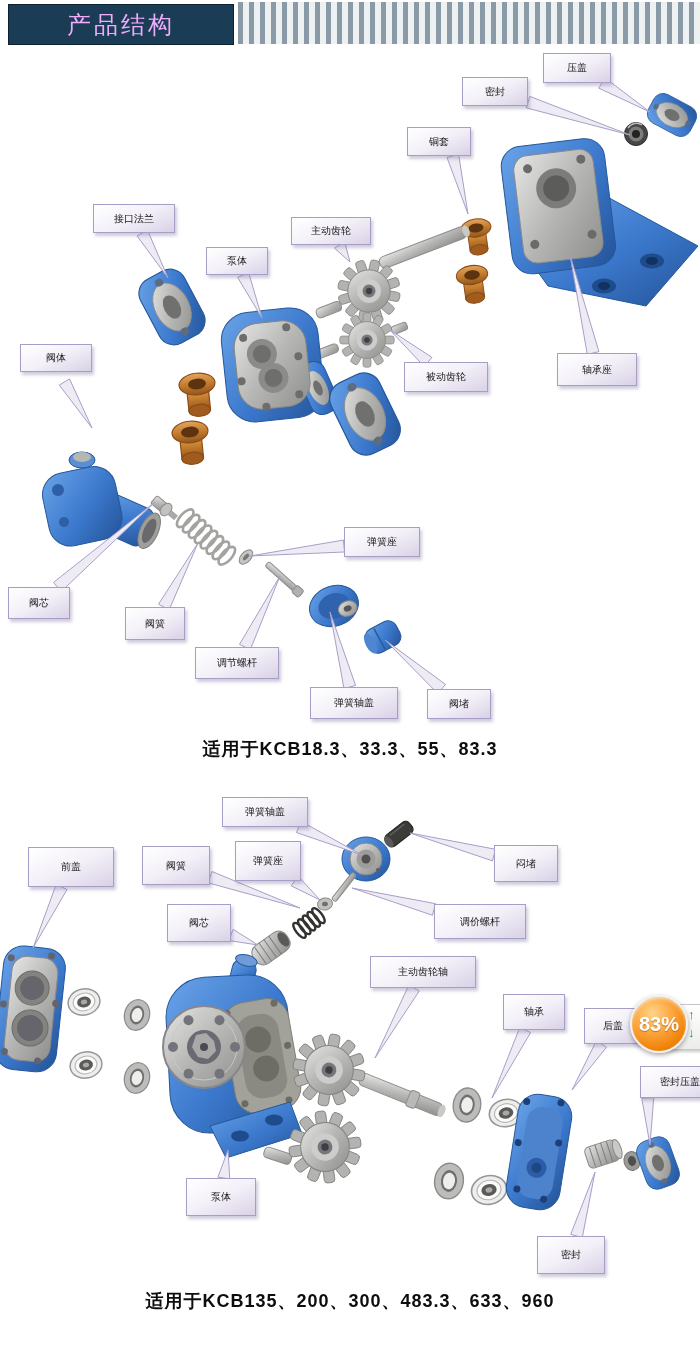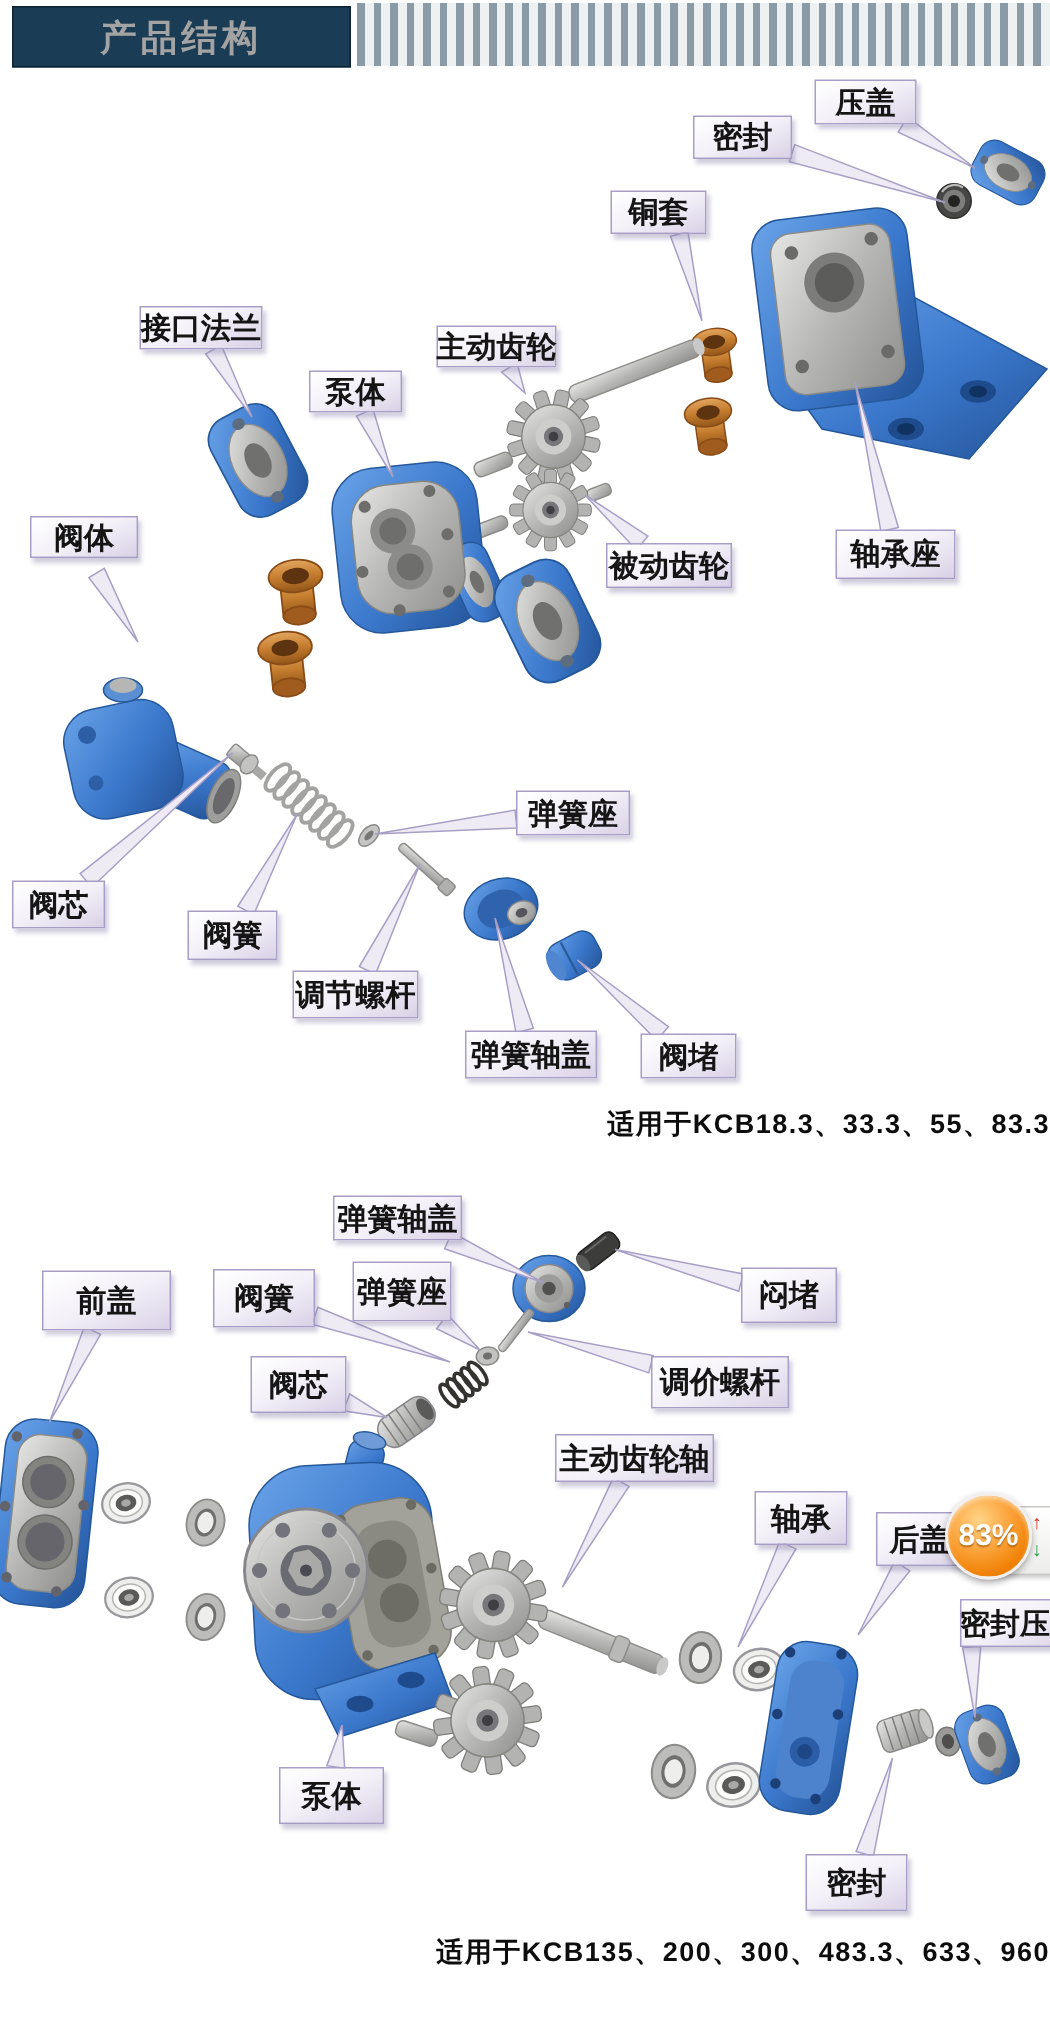"产品结构" .hdr-title { color: #a3a3a3 -> #f0abfc; font-weight: bold -> normal }
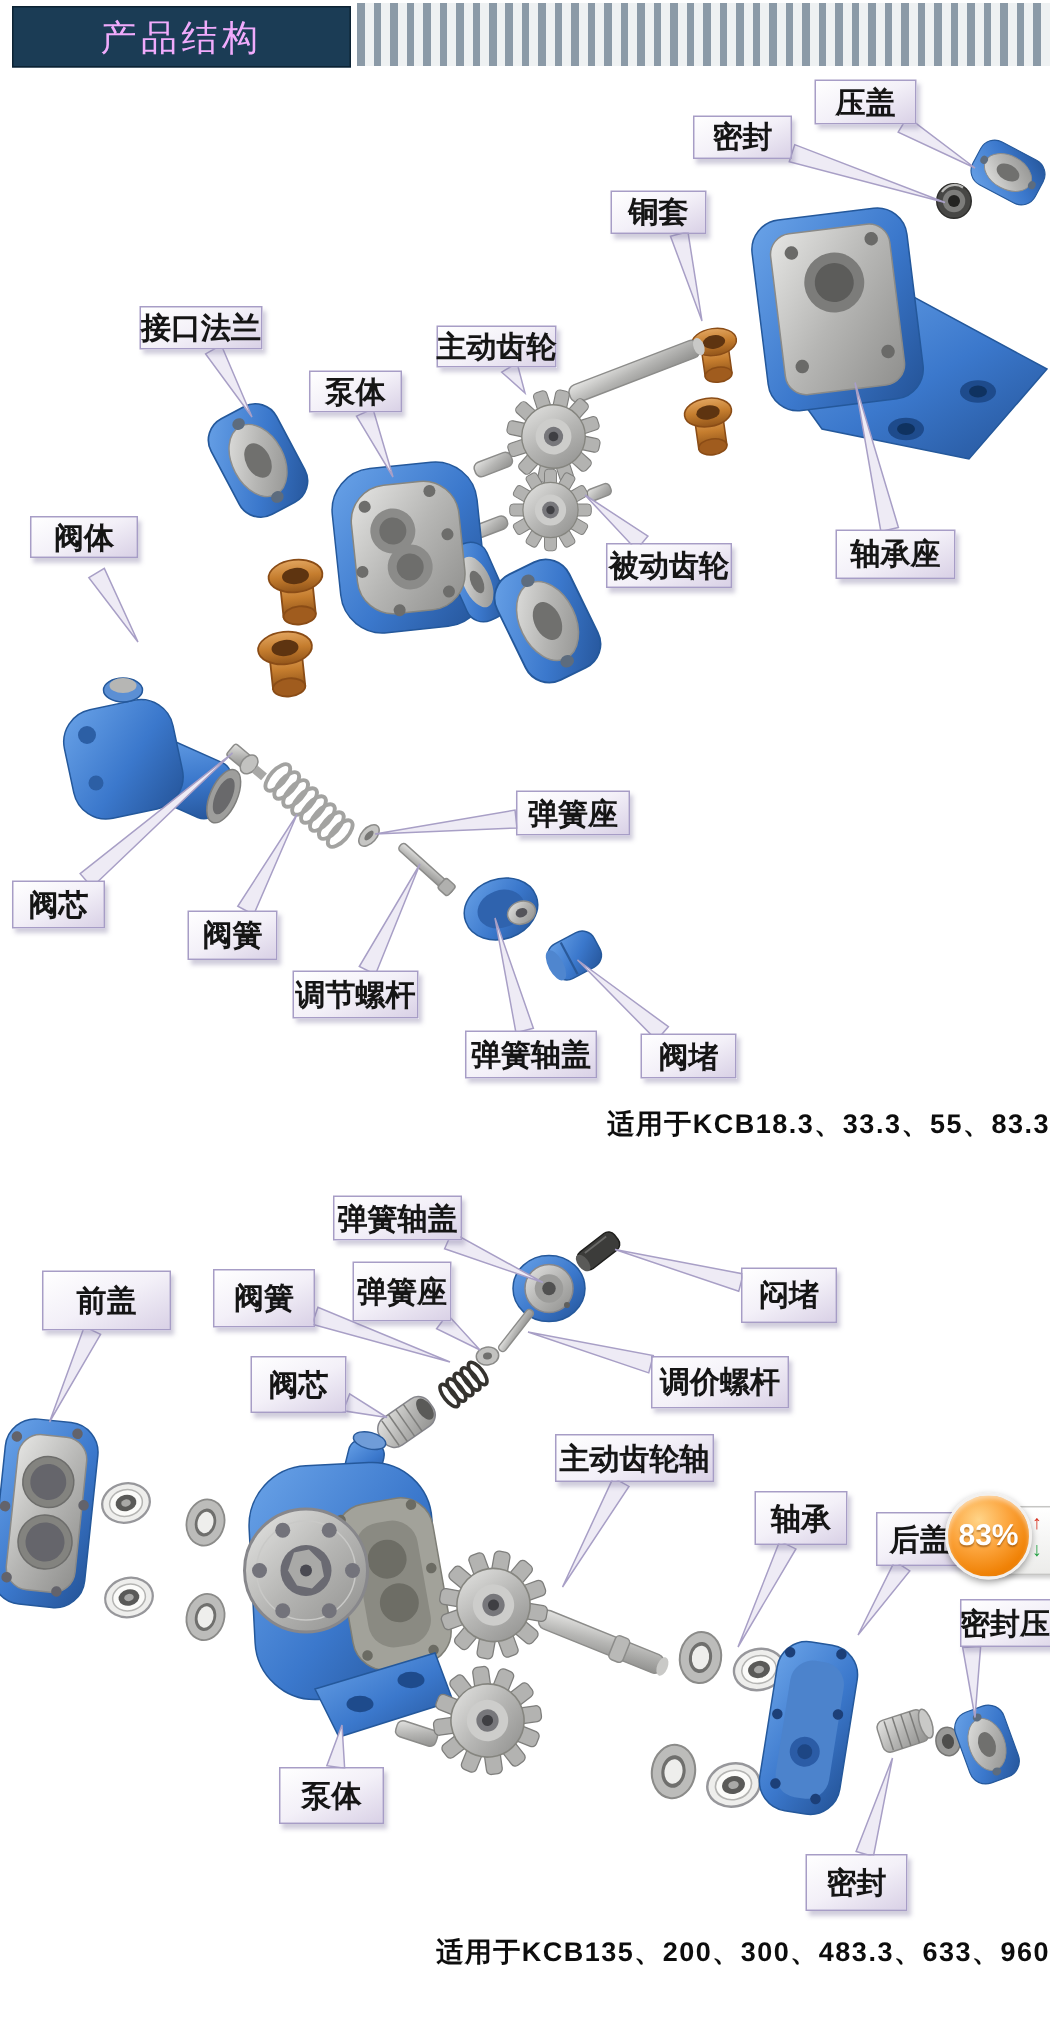"压盖" .callout { font-size: 20px -> 10px; font-weight: bold -> normal }
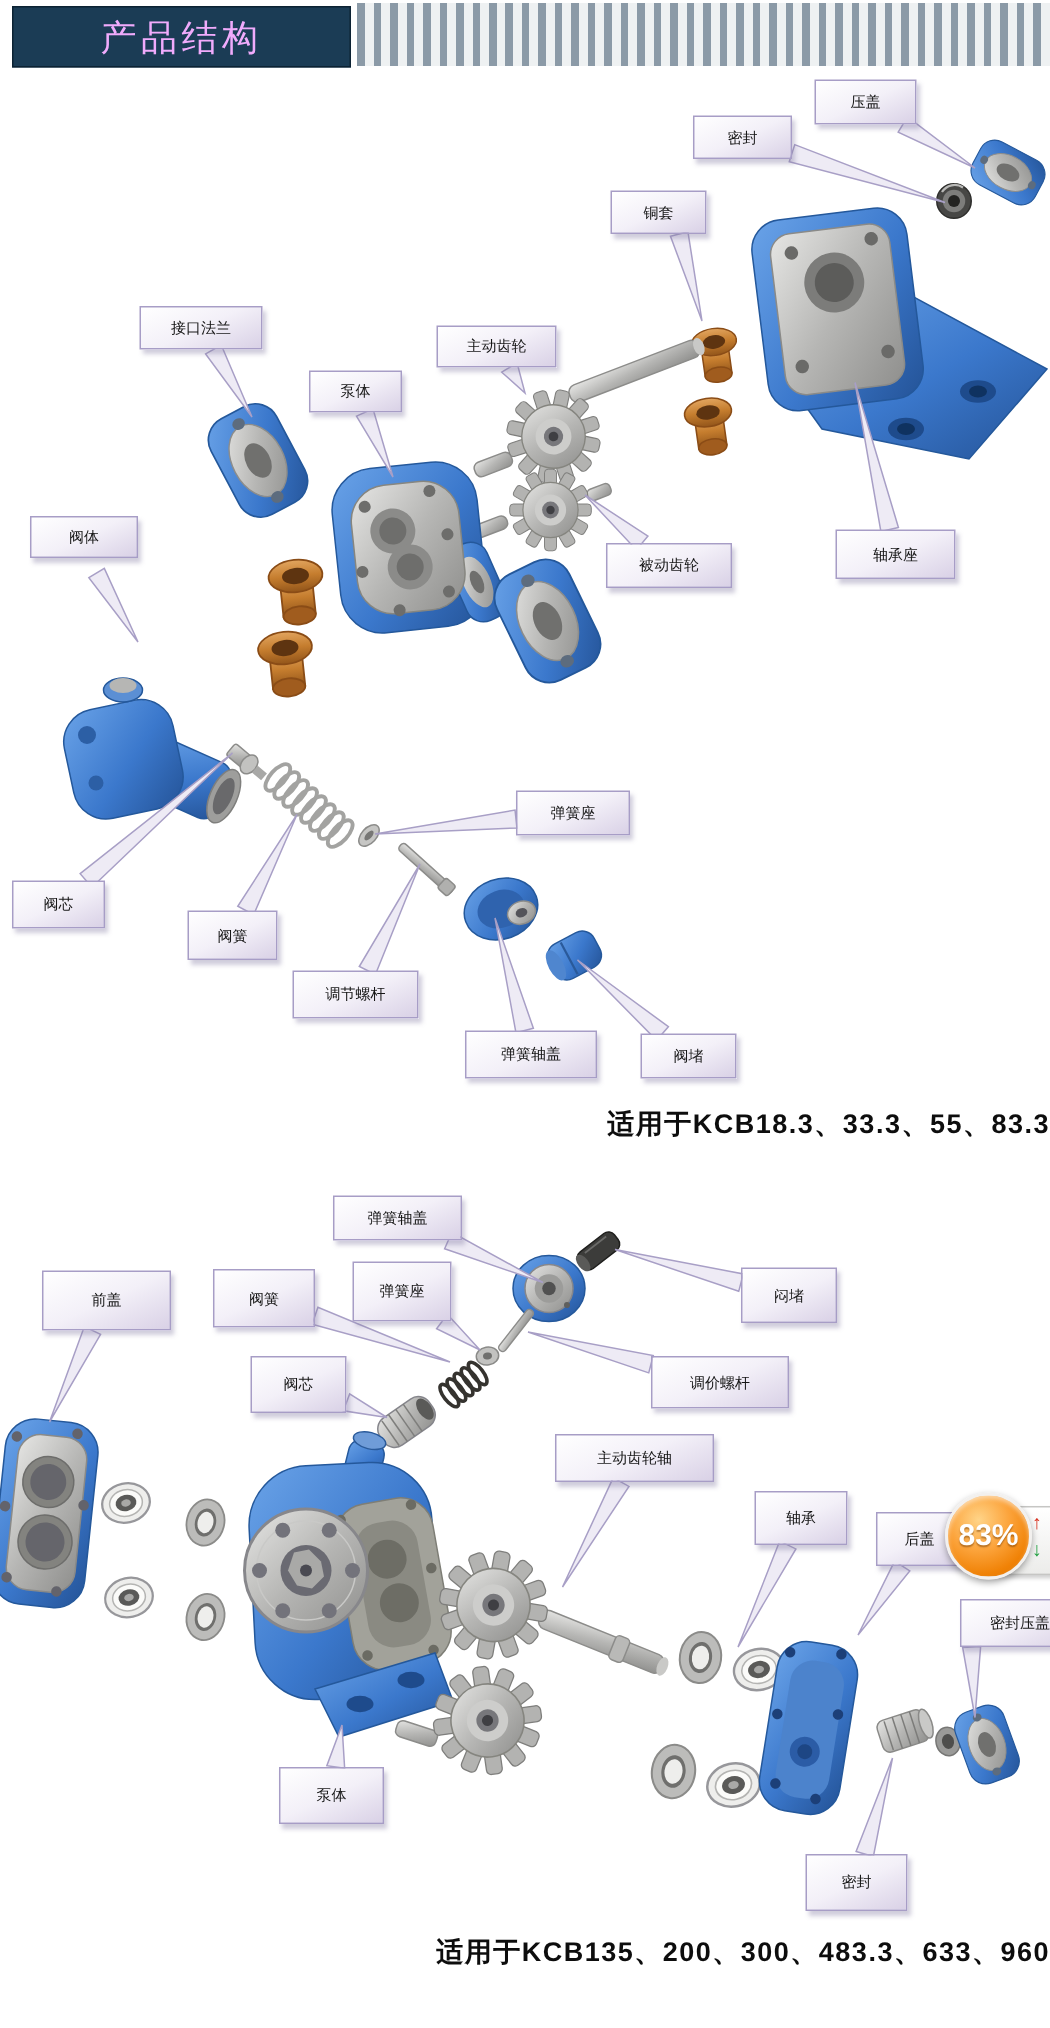"适用于KCB18.3、33.3、55、83.3" .caption { text-align: right -> center }
